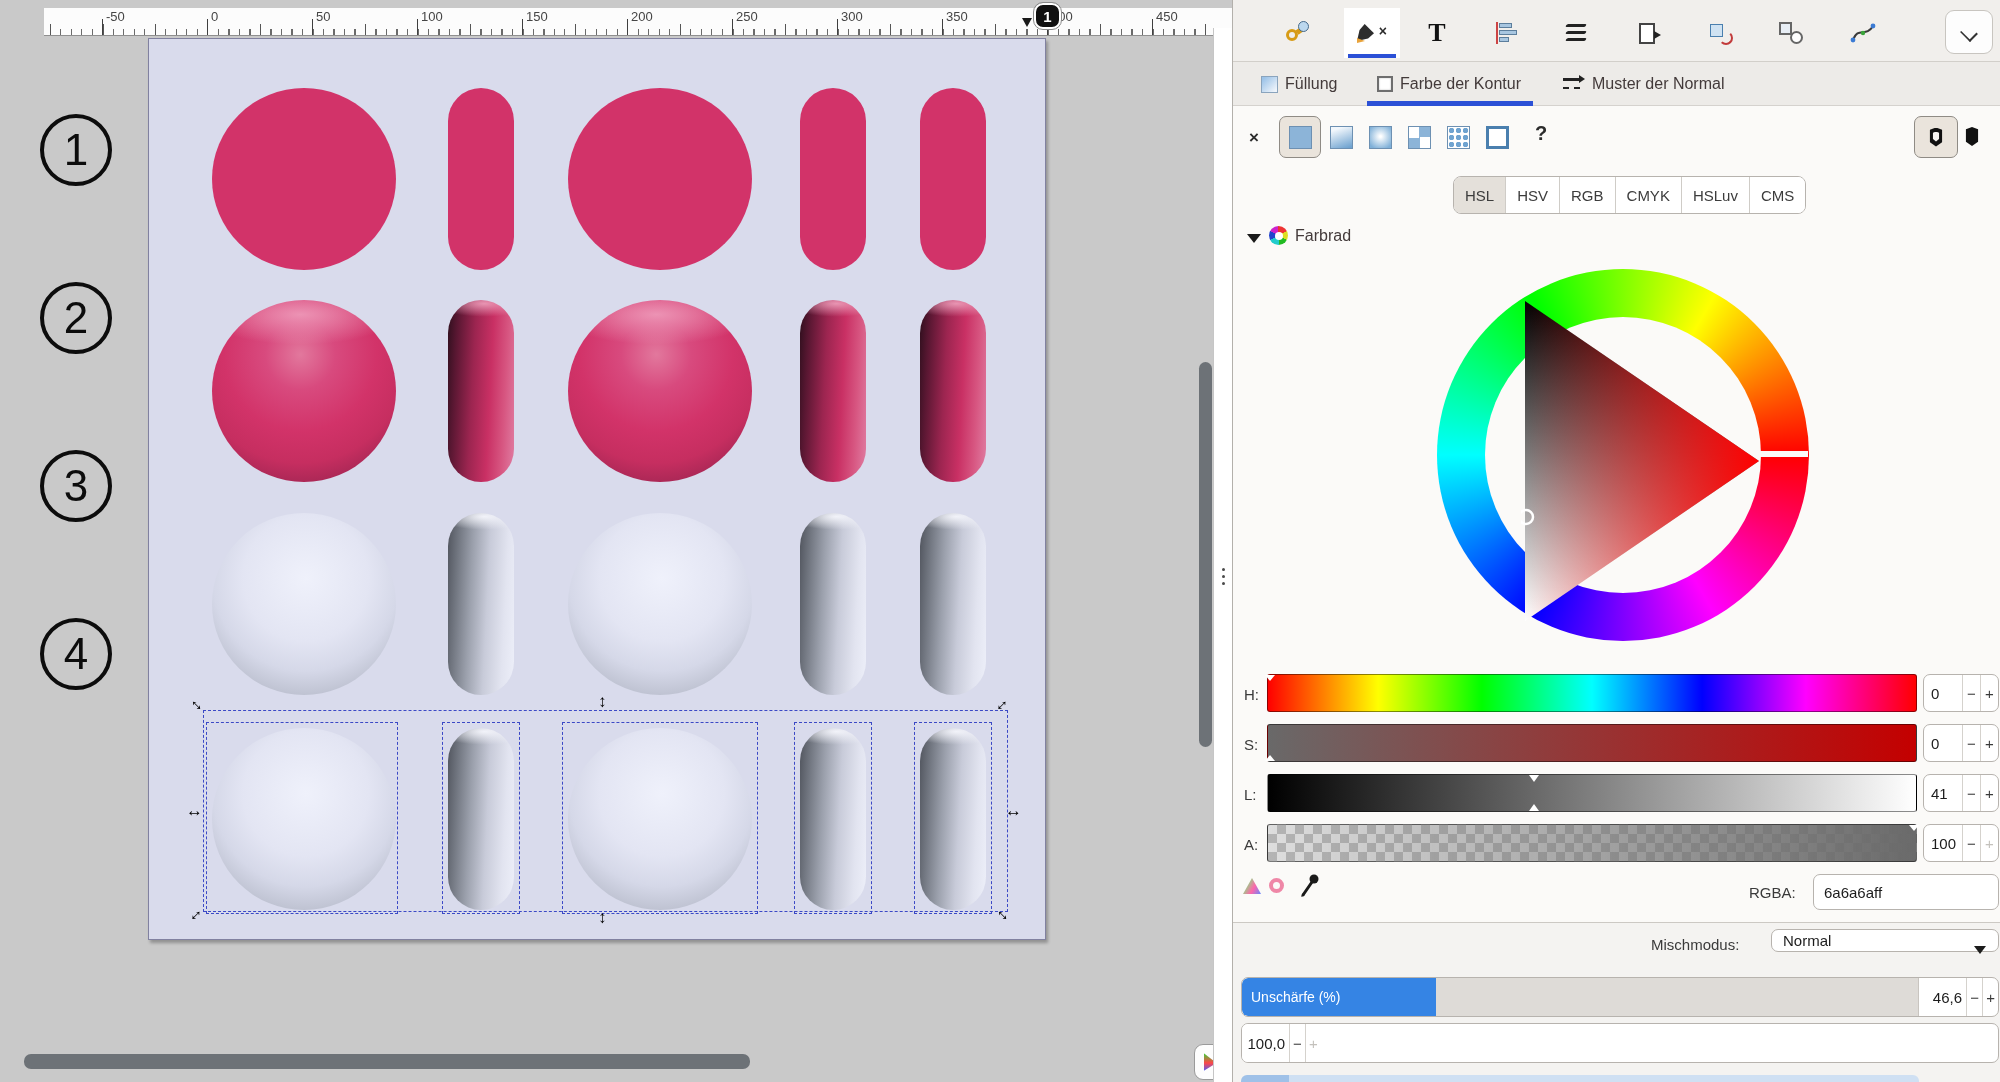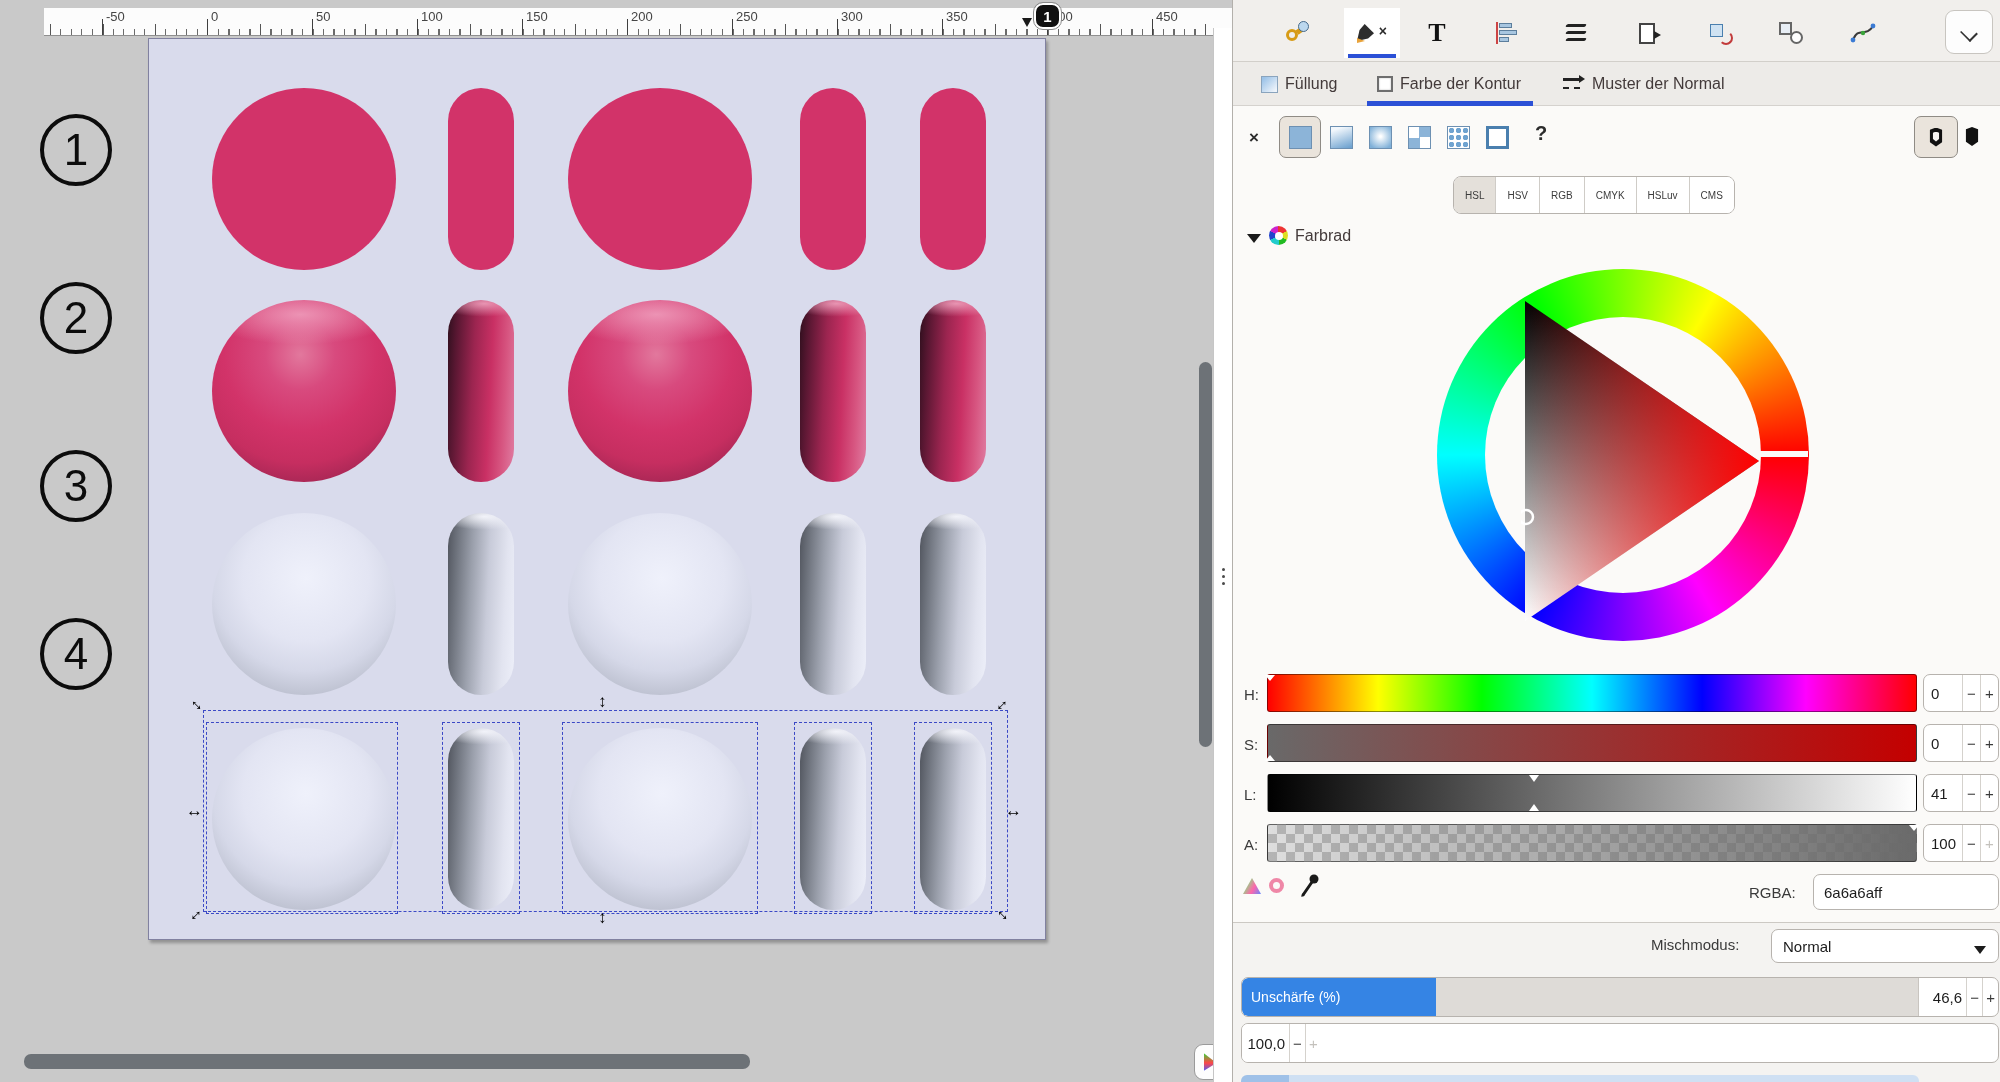"HSL" .cs-btn { font-size: 10px -> 15px }
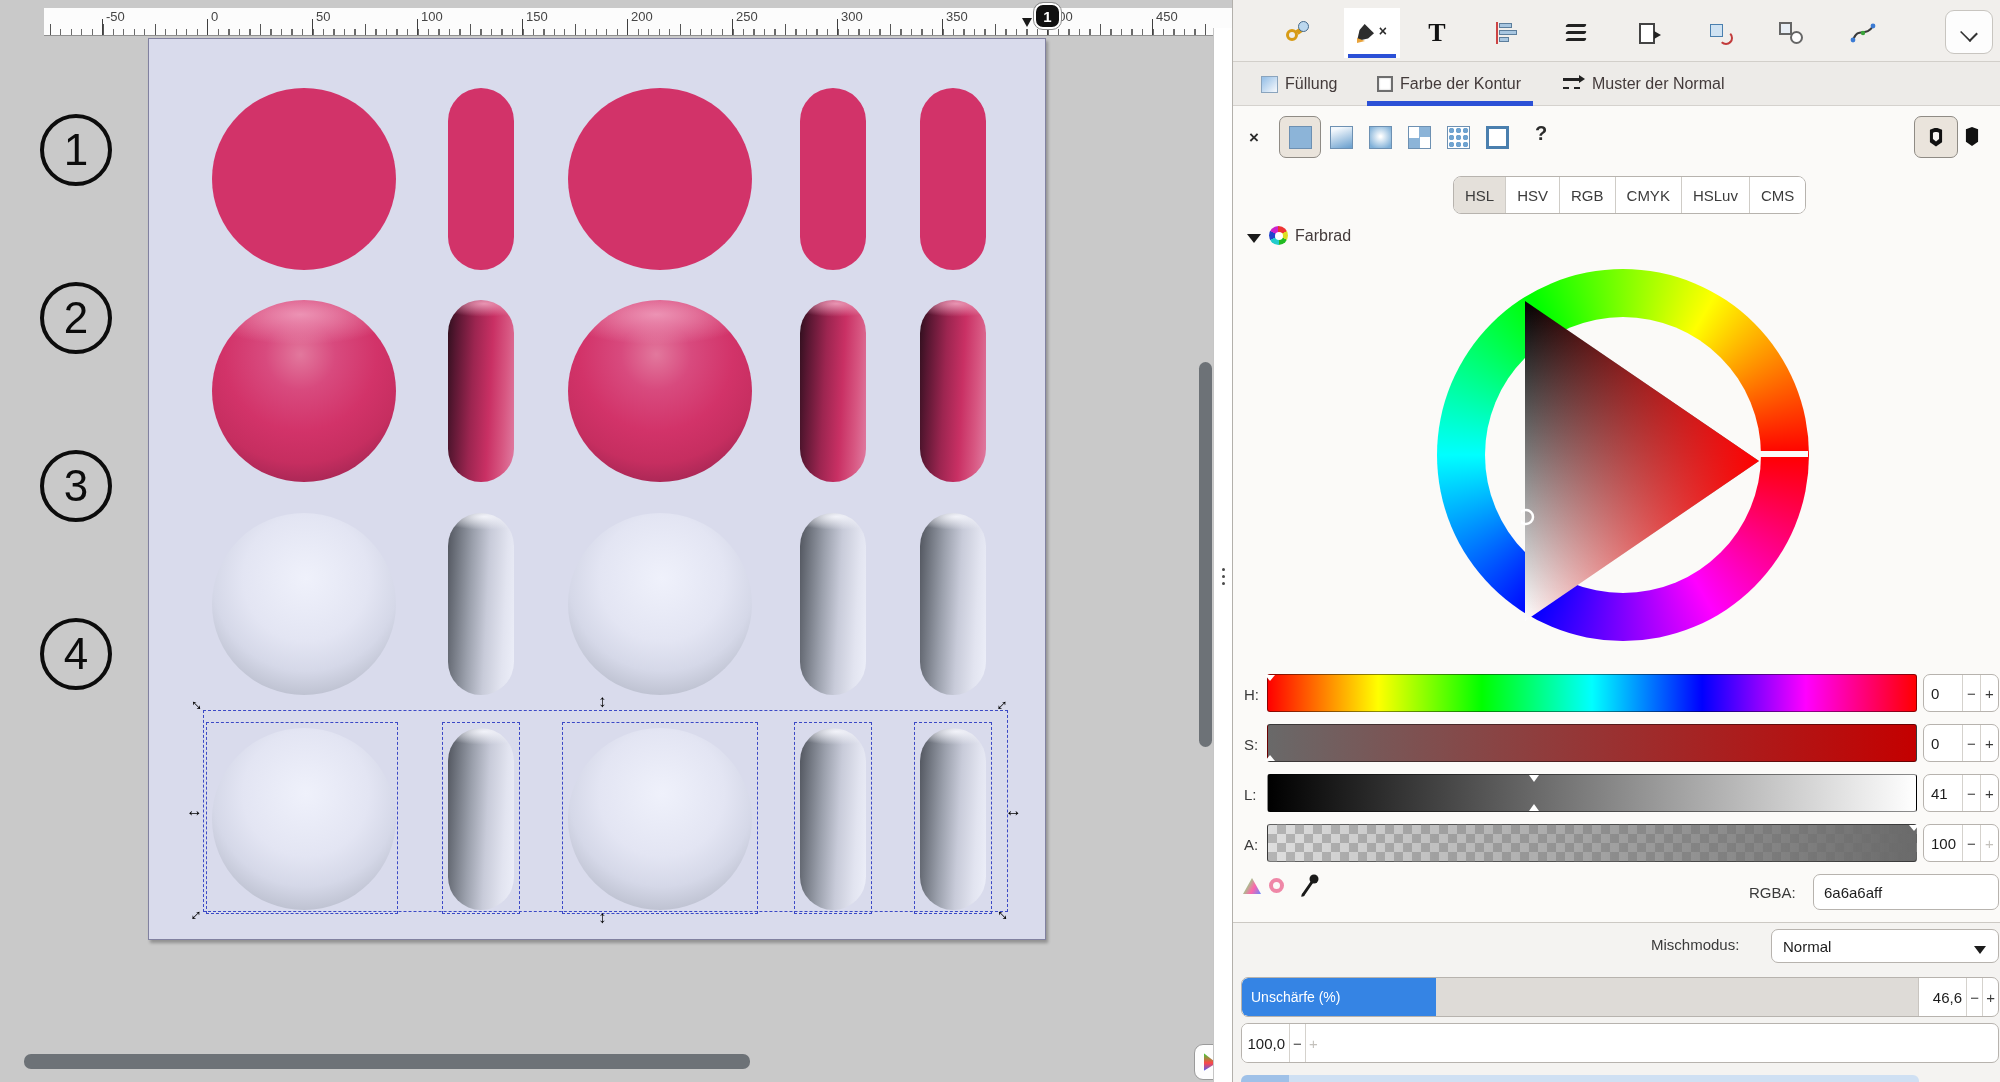"Normal" #blend-dd { height: 34px -> 23px }
